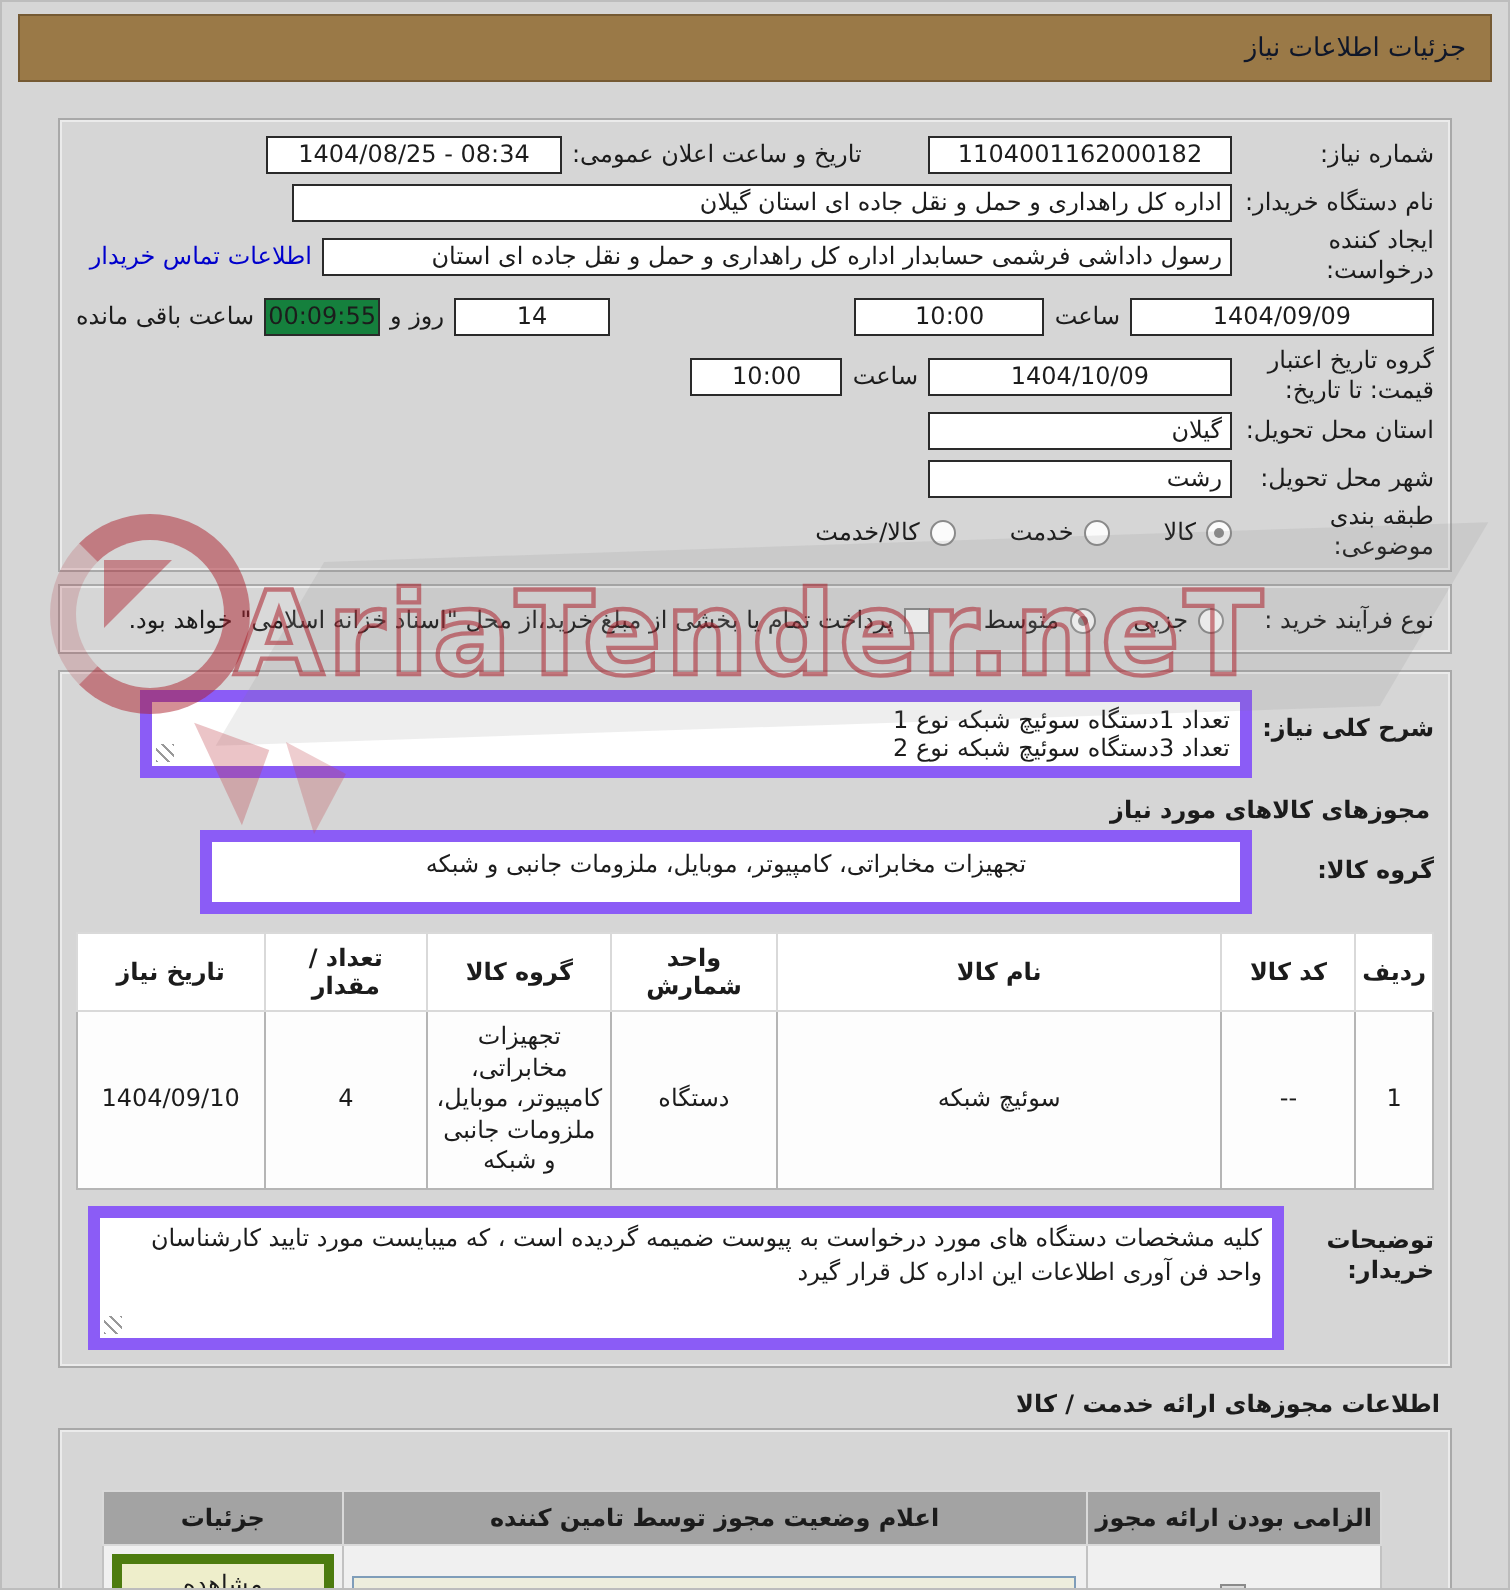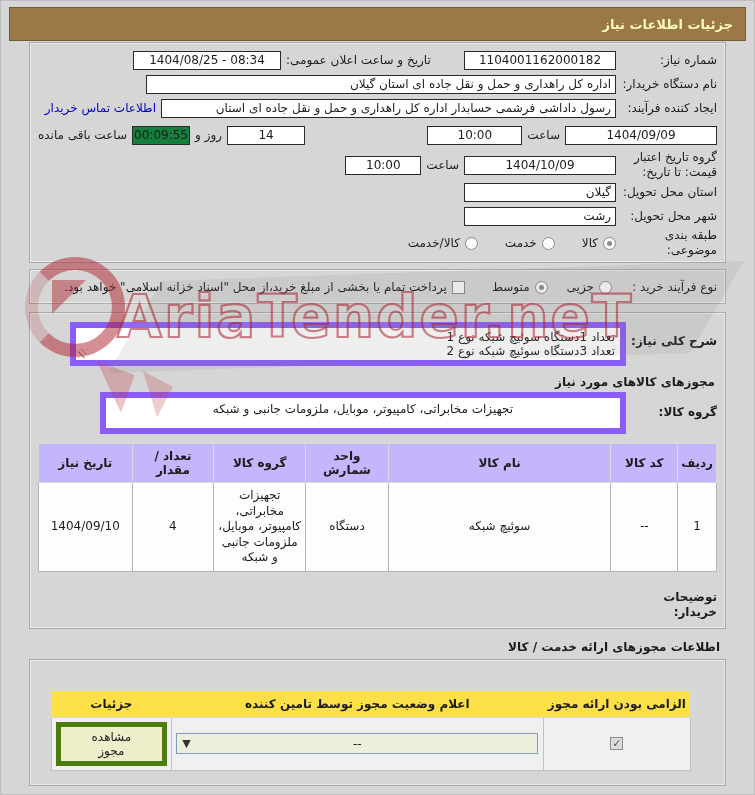"جزئیات اطلاعات نیاز" .titlebar { color: #fef9c3 -> #0f172a; font-weight: bold -> normal; margin: 6px 8px 1px -> 6px 8px 18px }
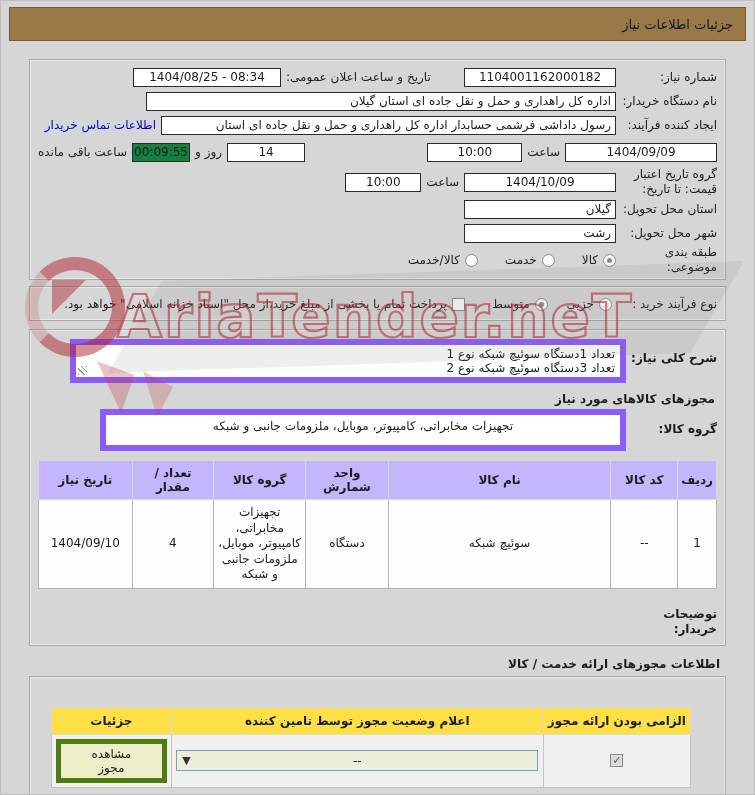"ایجاد کننده فرآیند:" span.lbl { text: فرآیند -> درخواست }
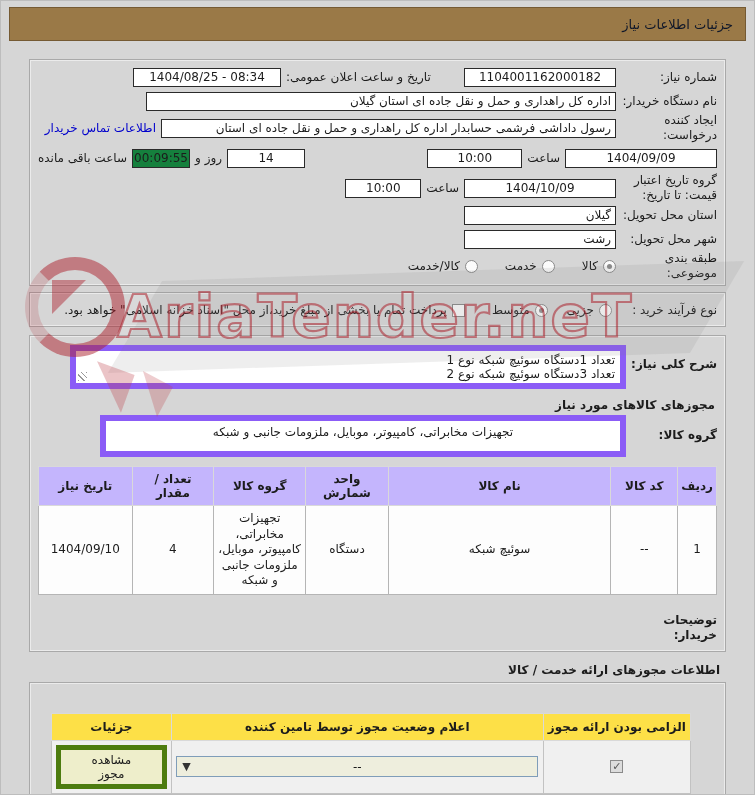"تاریخ نیاز" .goods-table th { background: #c4b5fd -> #ffffff }
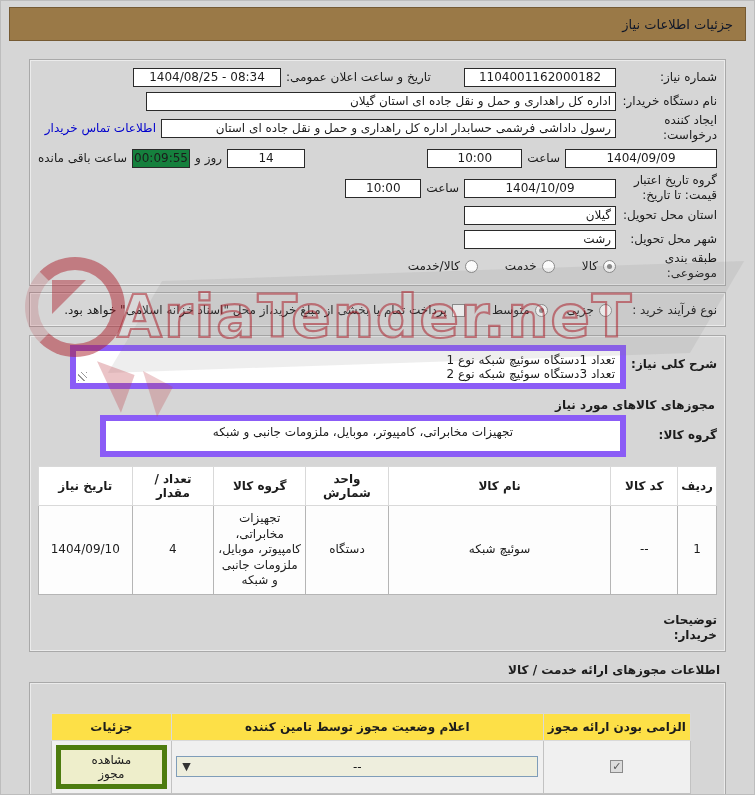"کلیه مشخصات دستگاه های مورد" div.ta { html: none -> <div> <div>کلیه مشخصات دستگاه های مورد درخواست به پیوست ضمیمه گردیده است ، که میبایست مورد تایید کارشناسان واحد فن آوری اطلاعات این اداره کل قرار گیرد</div> <span></span> </div> }
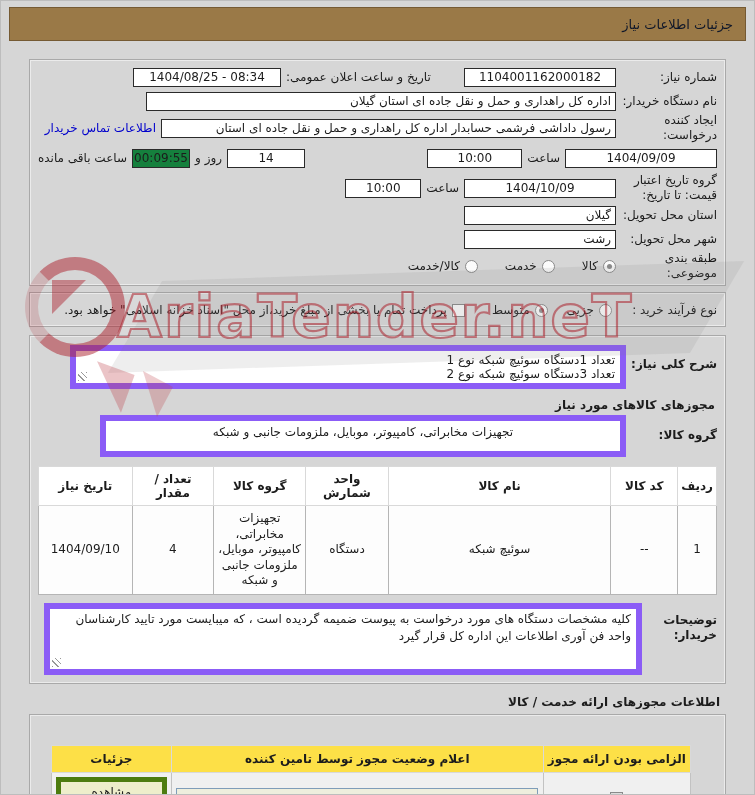"جزئیات" .lic-table th { background: #fde047 -> #a3a3a3 }
